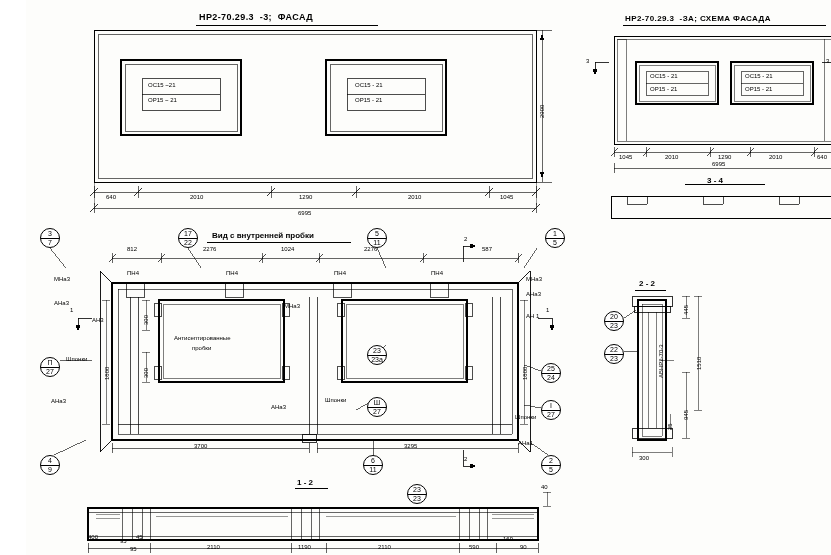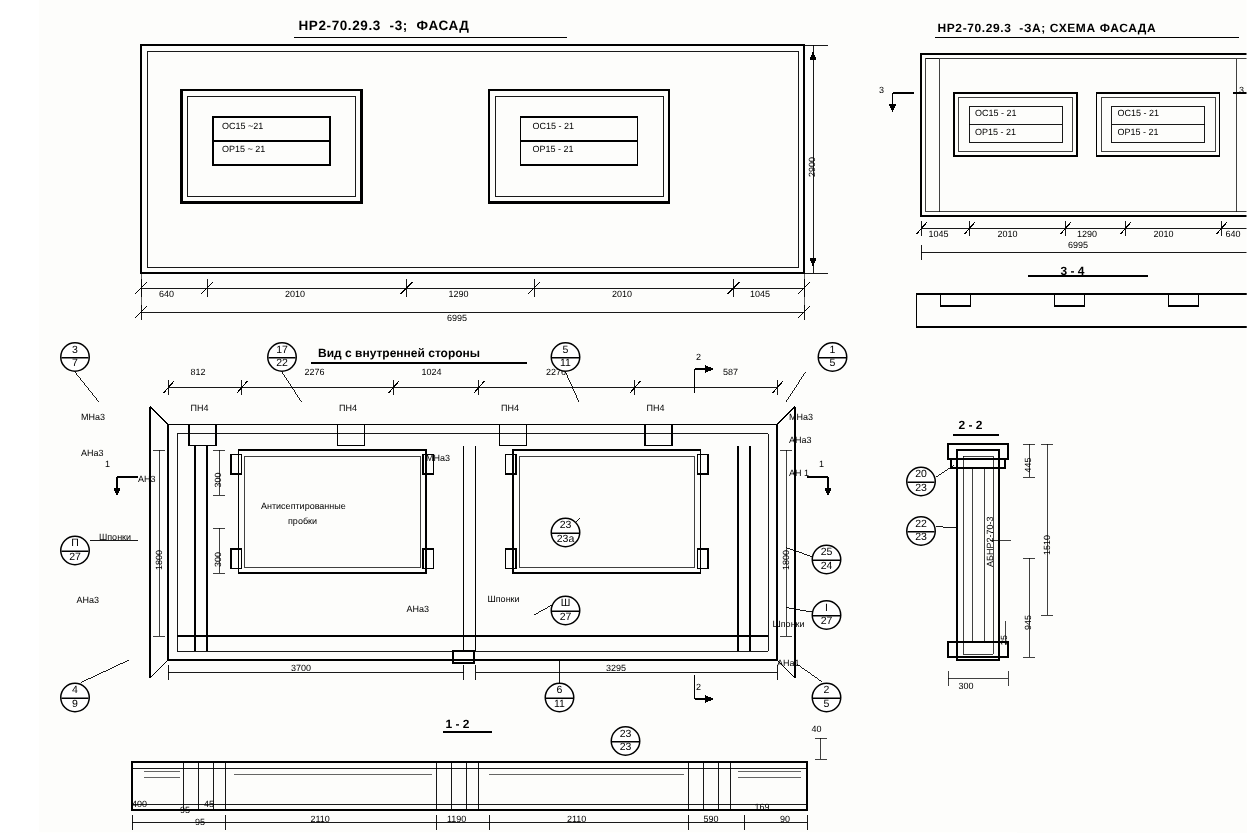"Вид с внутренней стороны" div.lbl { text: стороны -> пробки }
